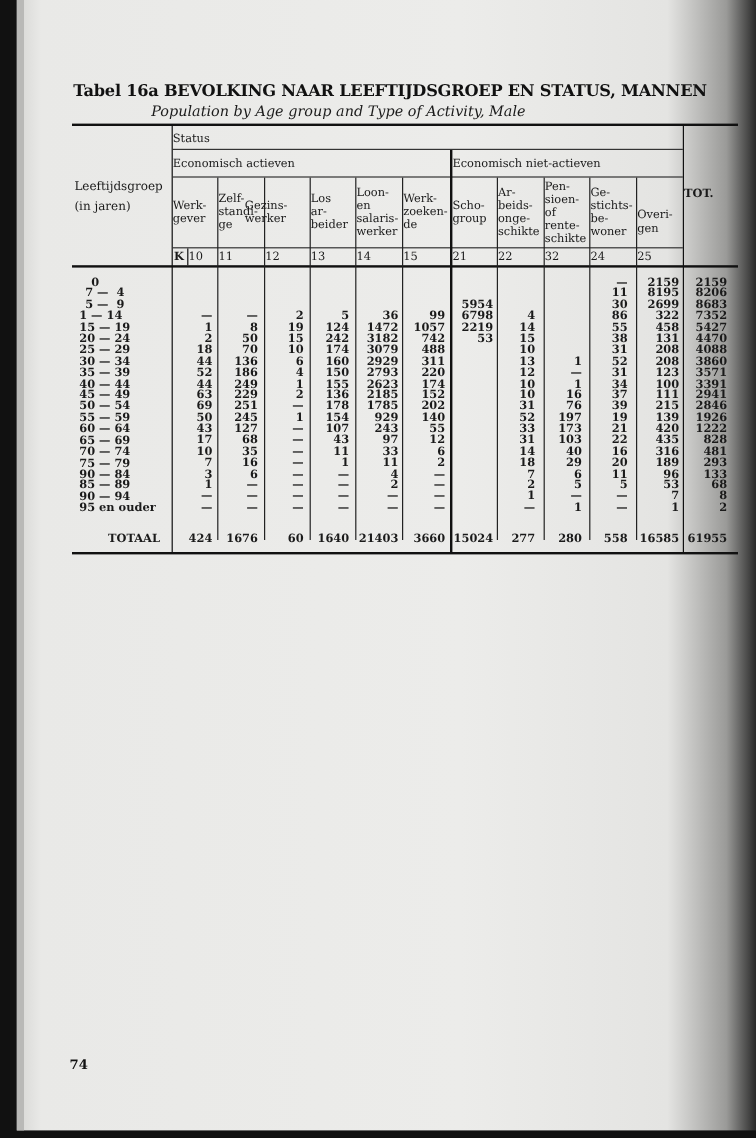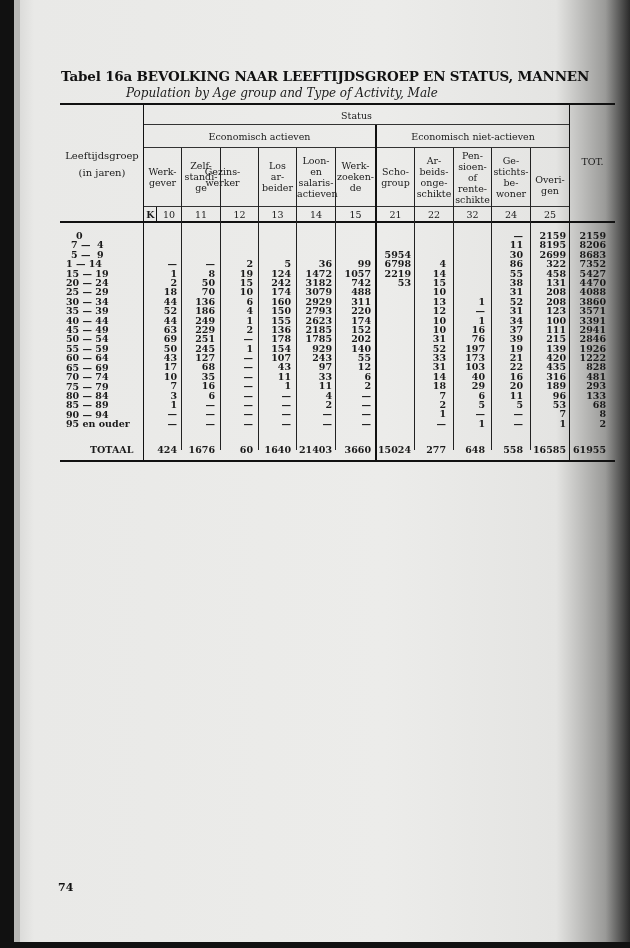"Status" .hdr { text-align: center -> none }
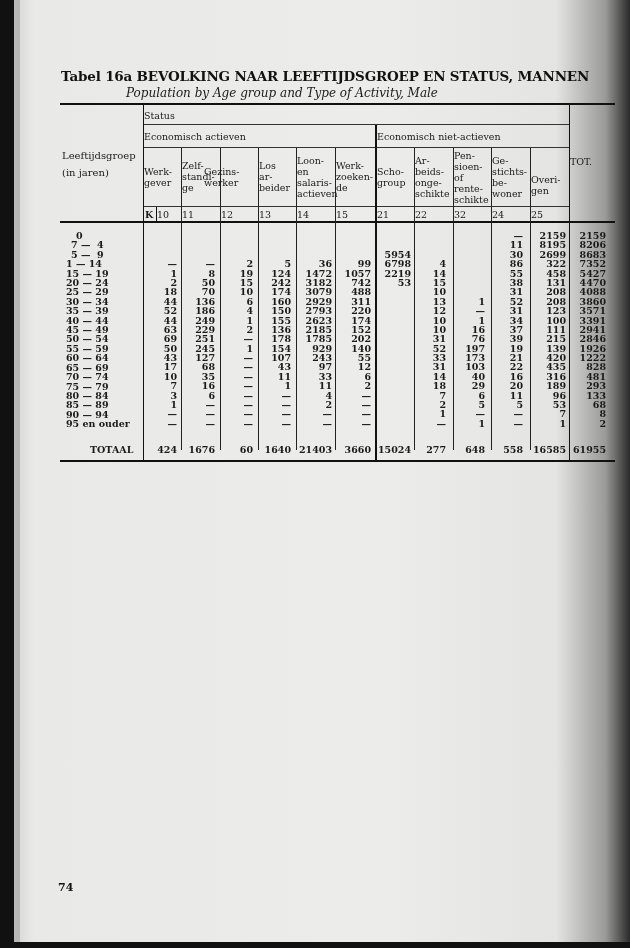"Loon-" div.hdr { text: actieven -> werker }
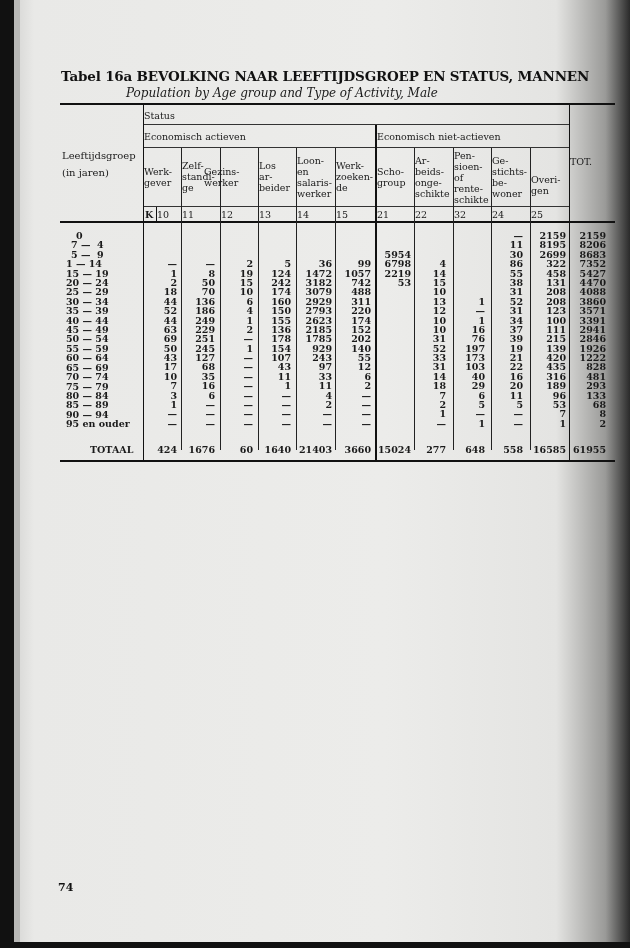"TOT." div.hdr { font-weight: normal -> bold }
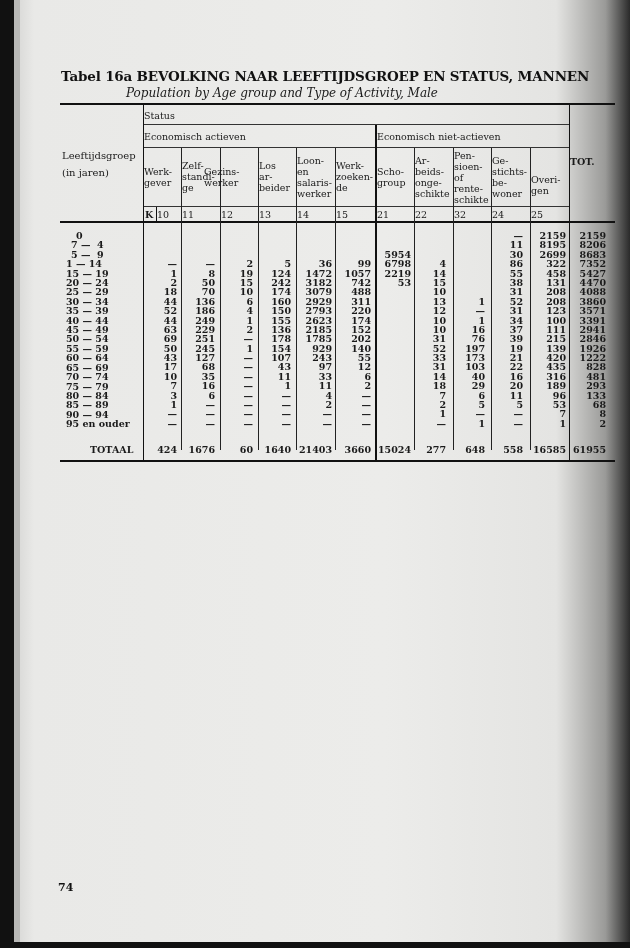"80 — 84" div { text: 80 -> 90 }
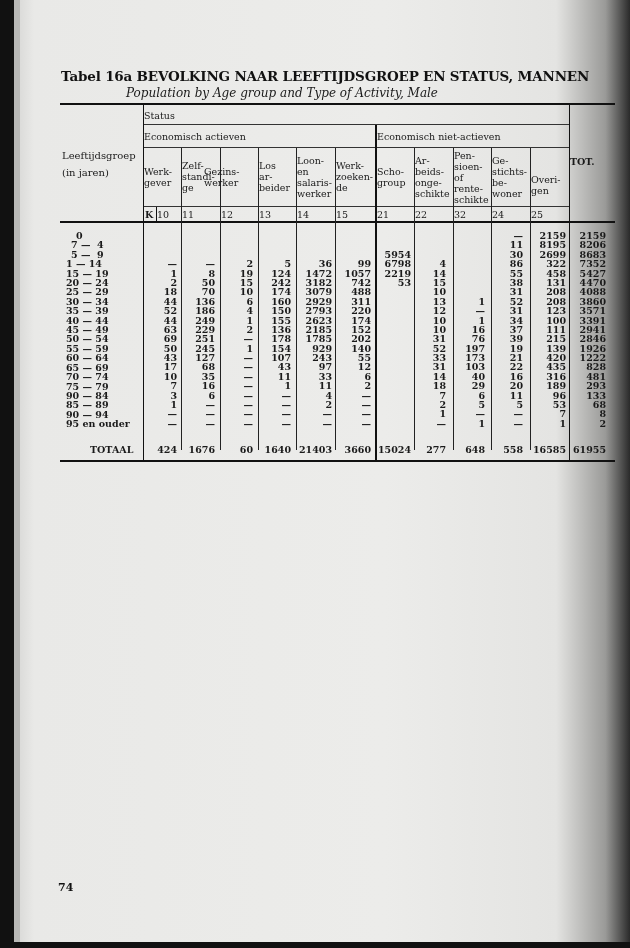"648" div.tot { text: 648 -> 280 }
